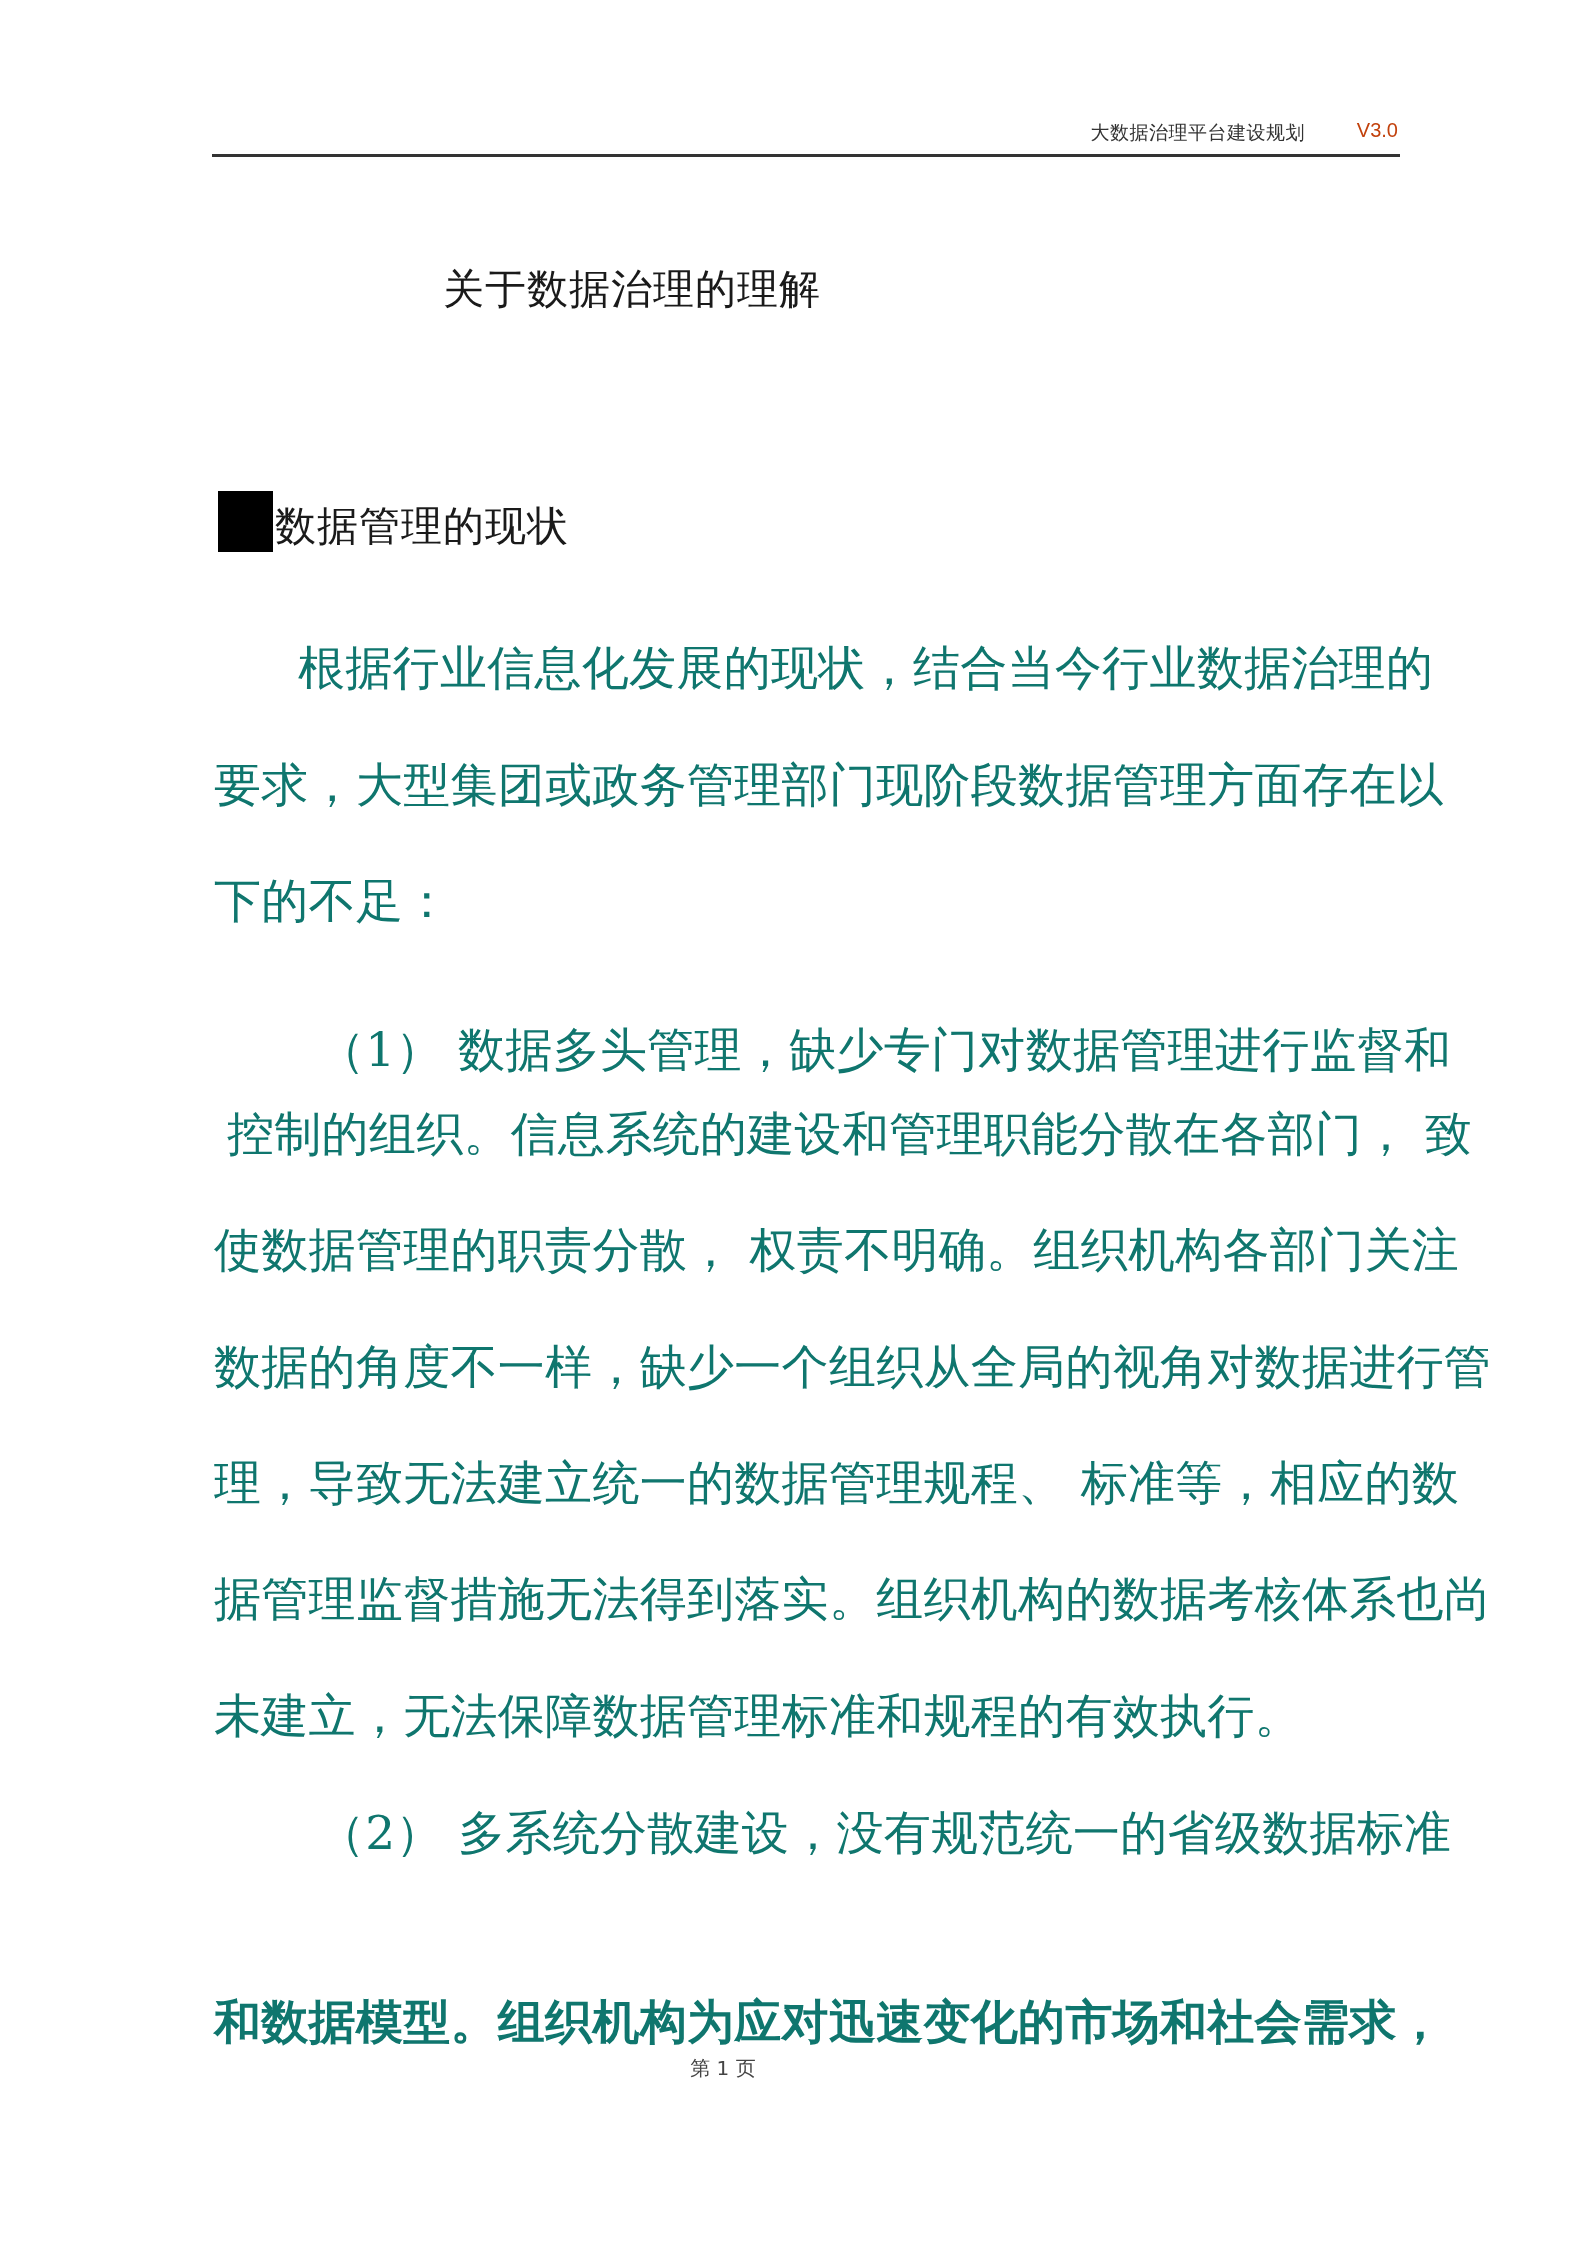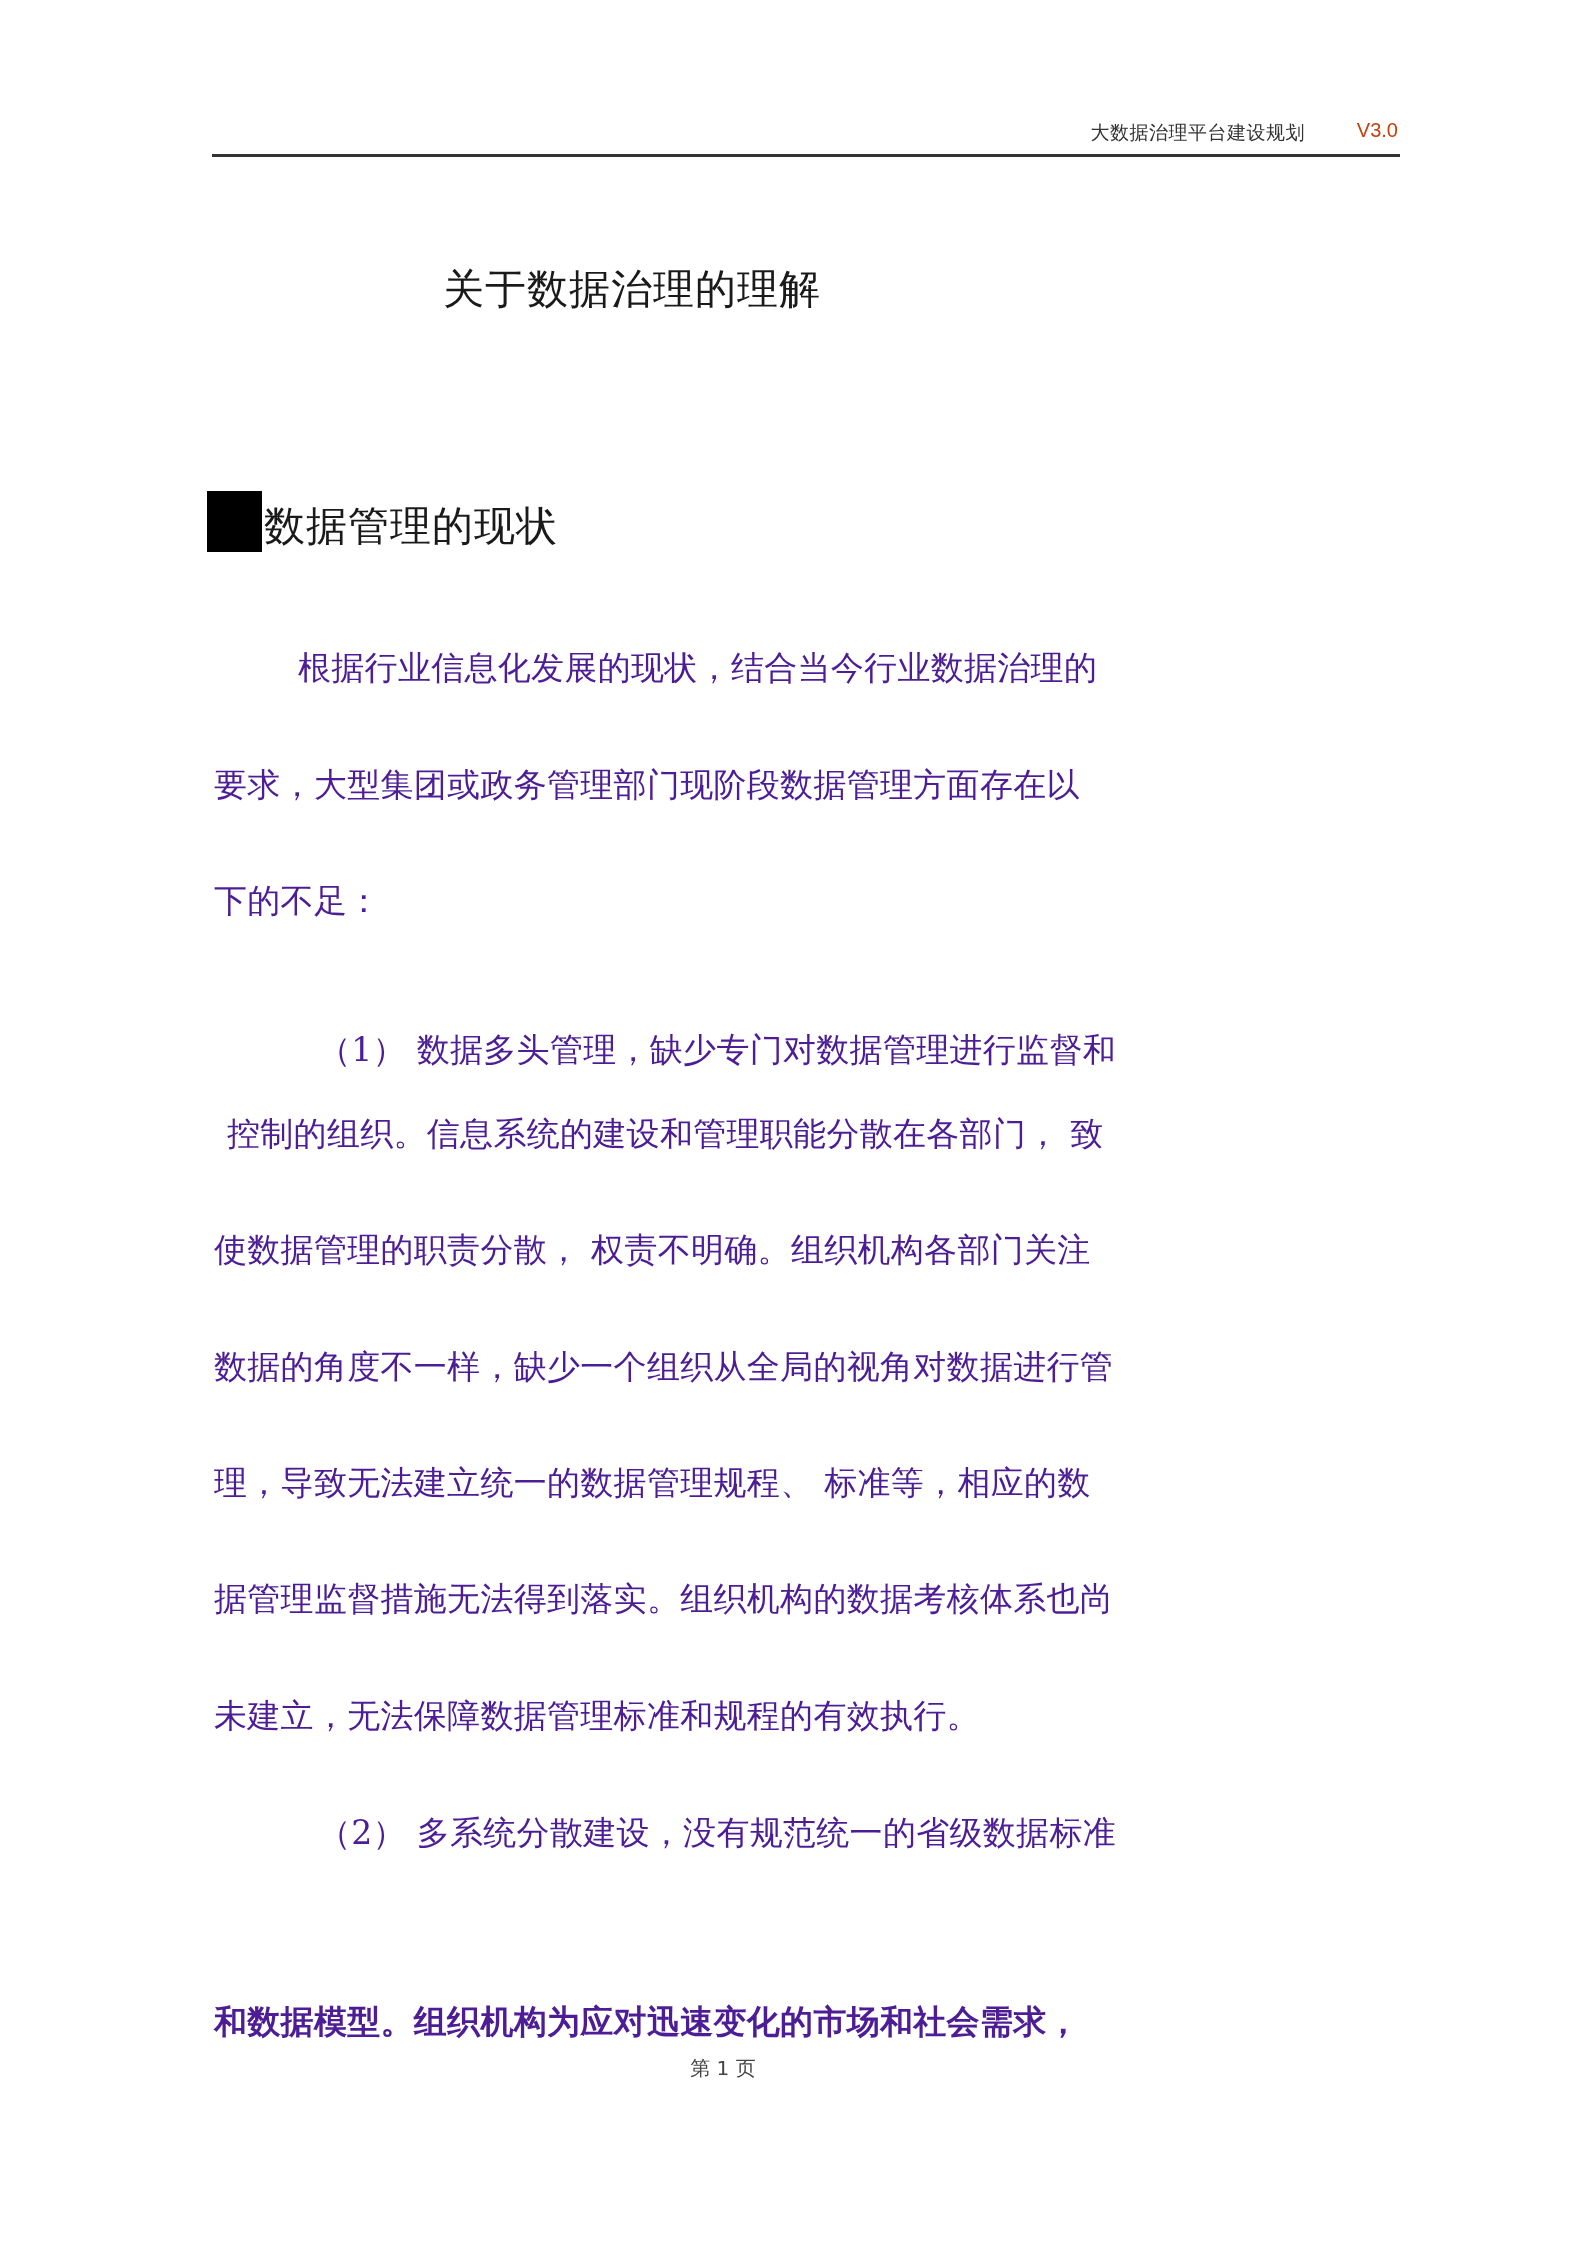"数据管理的现状" .section-heading { left: 207px -> 218px }
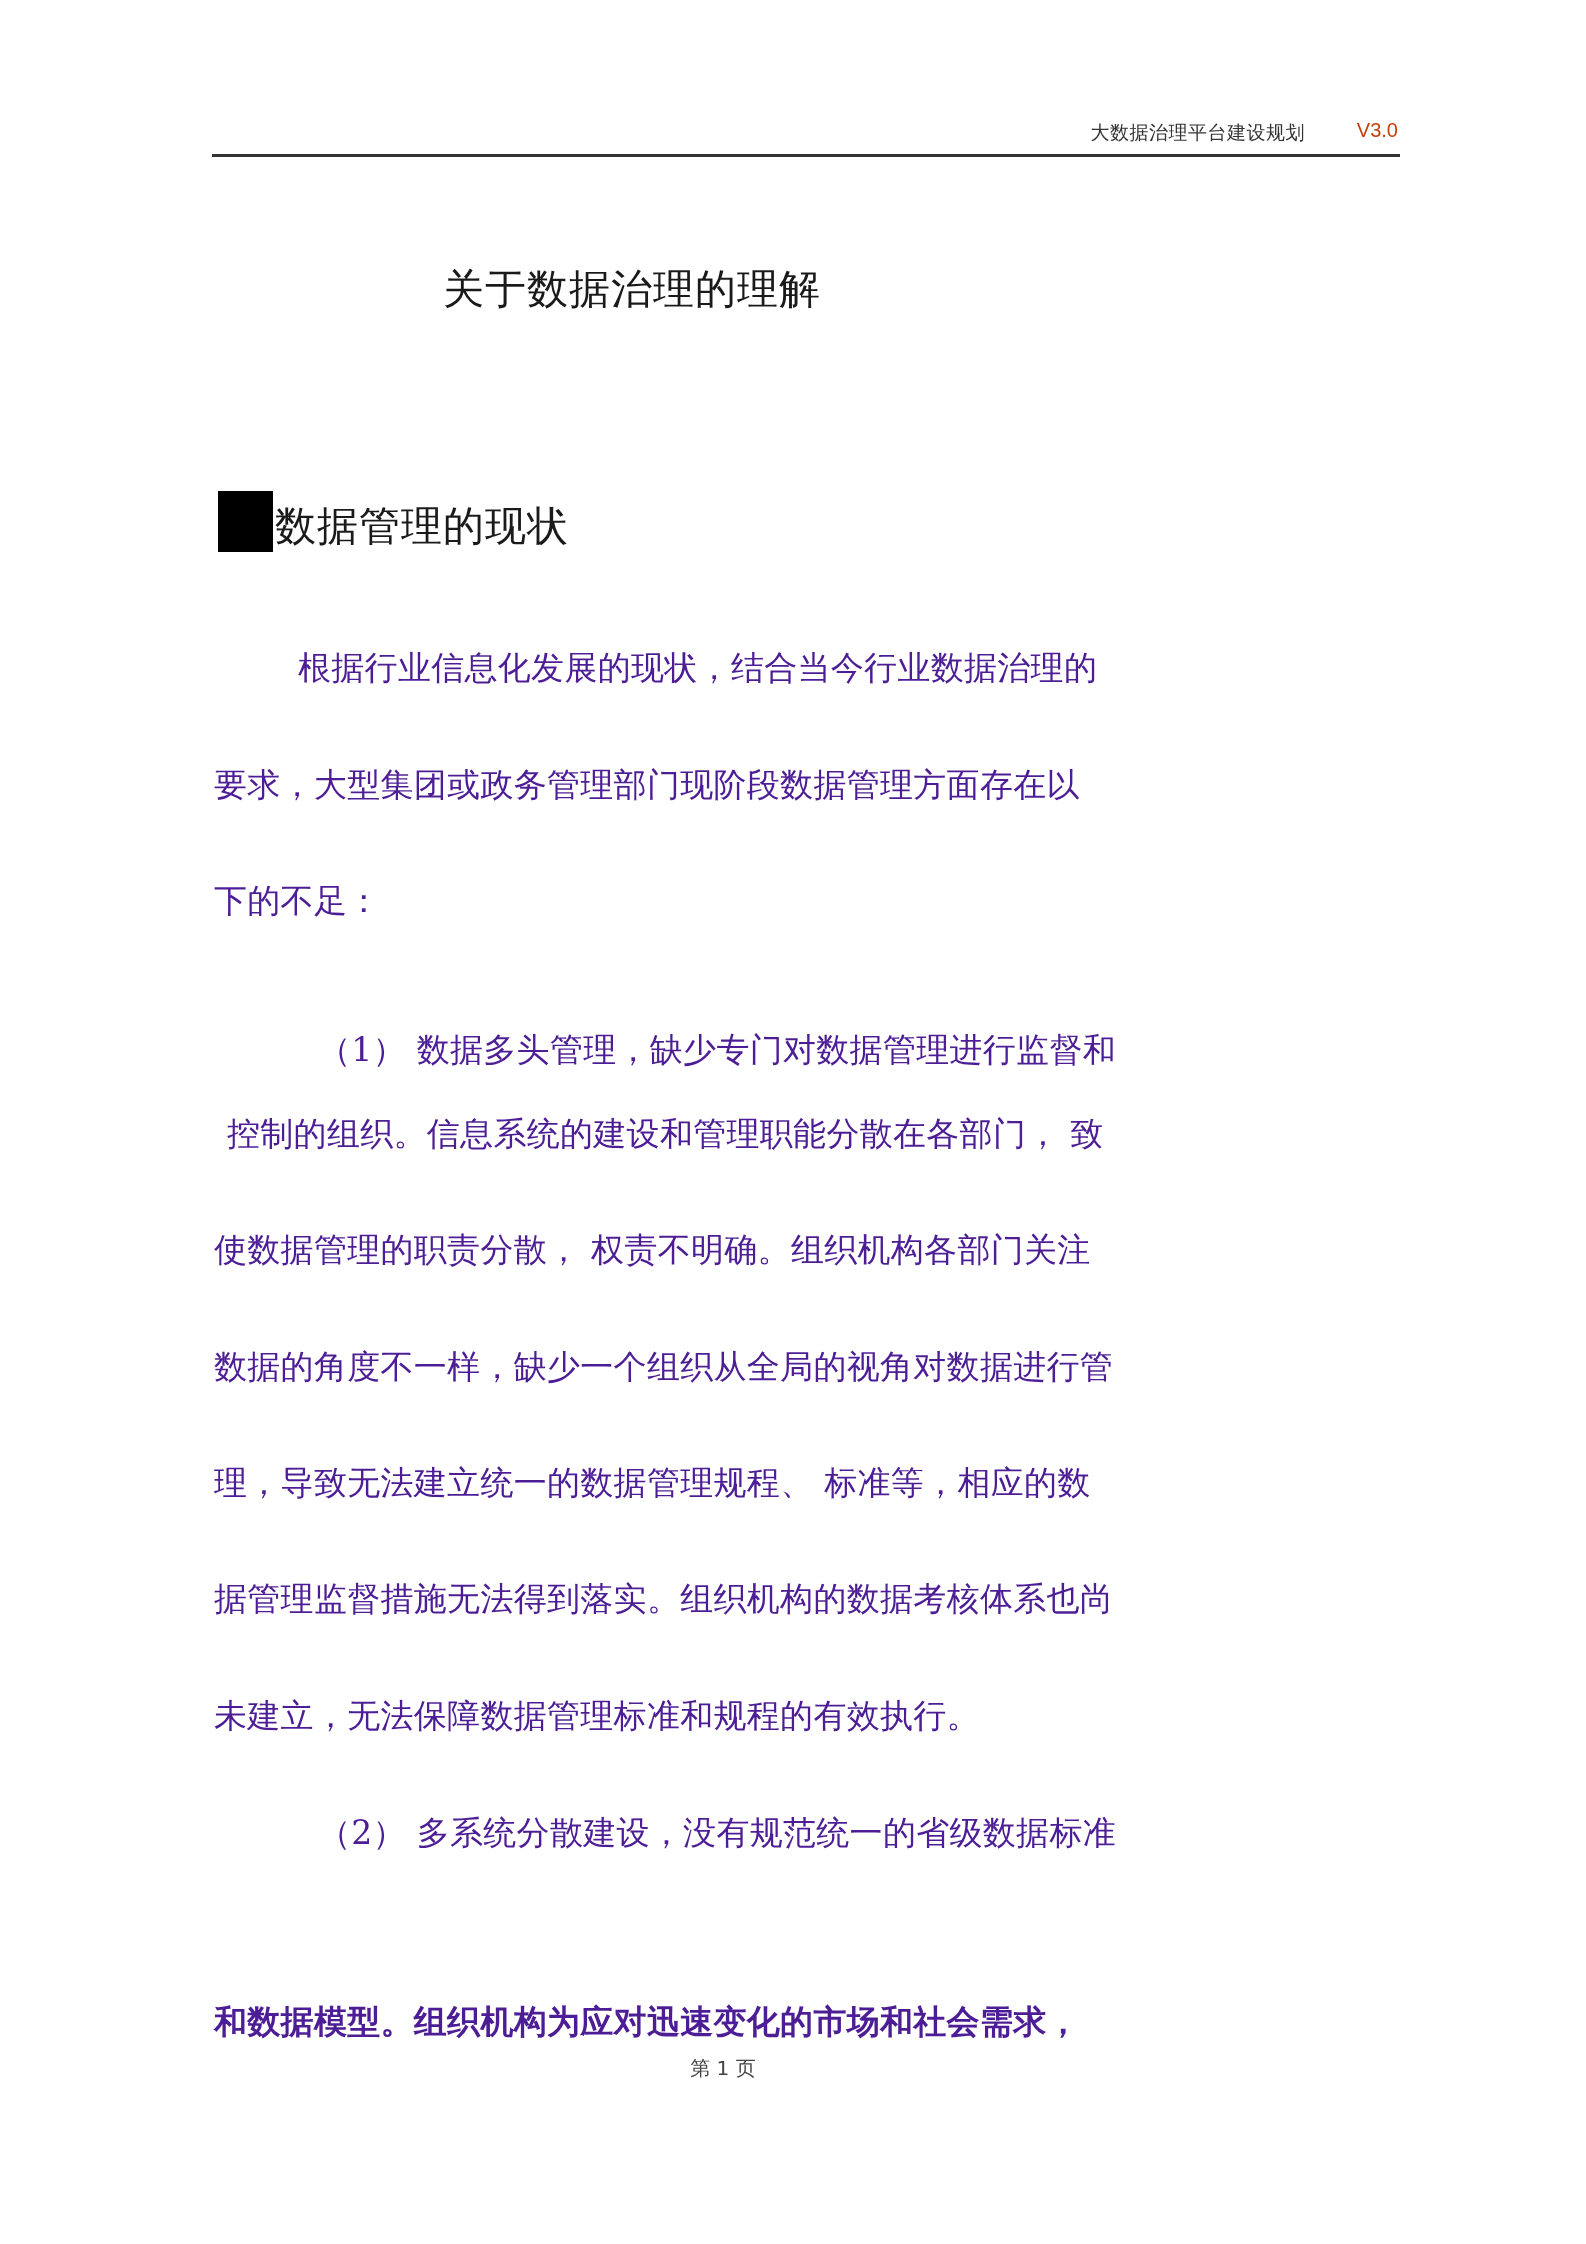"根据行业信息化发展的现状，结合当今行业数据治理的" .body-line { color: #4c1d95 -> #0f766e; font-size: 33px -> 47px }
